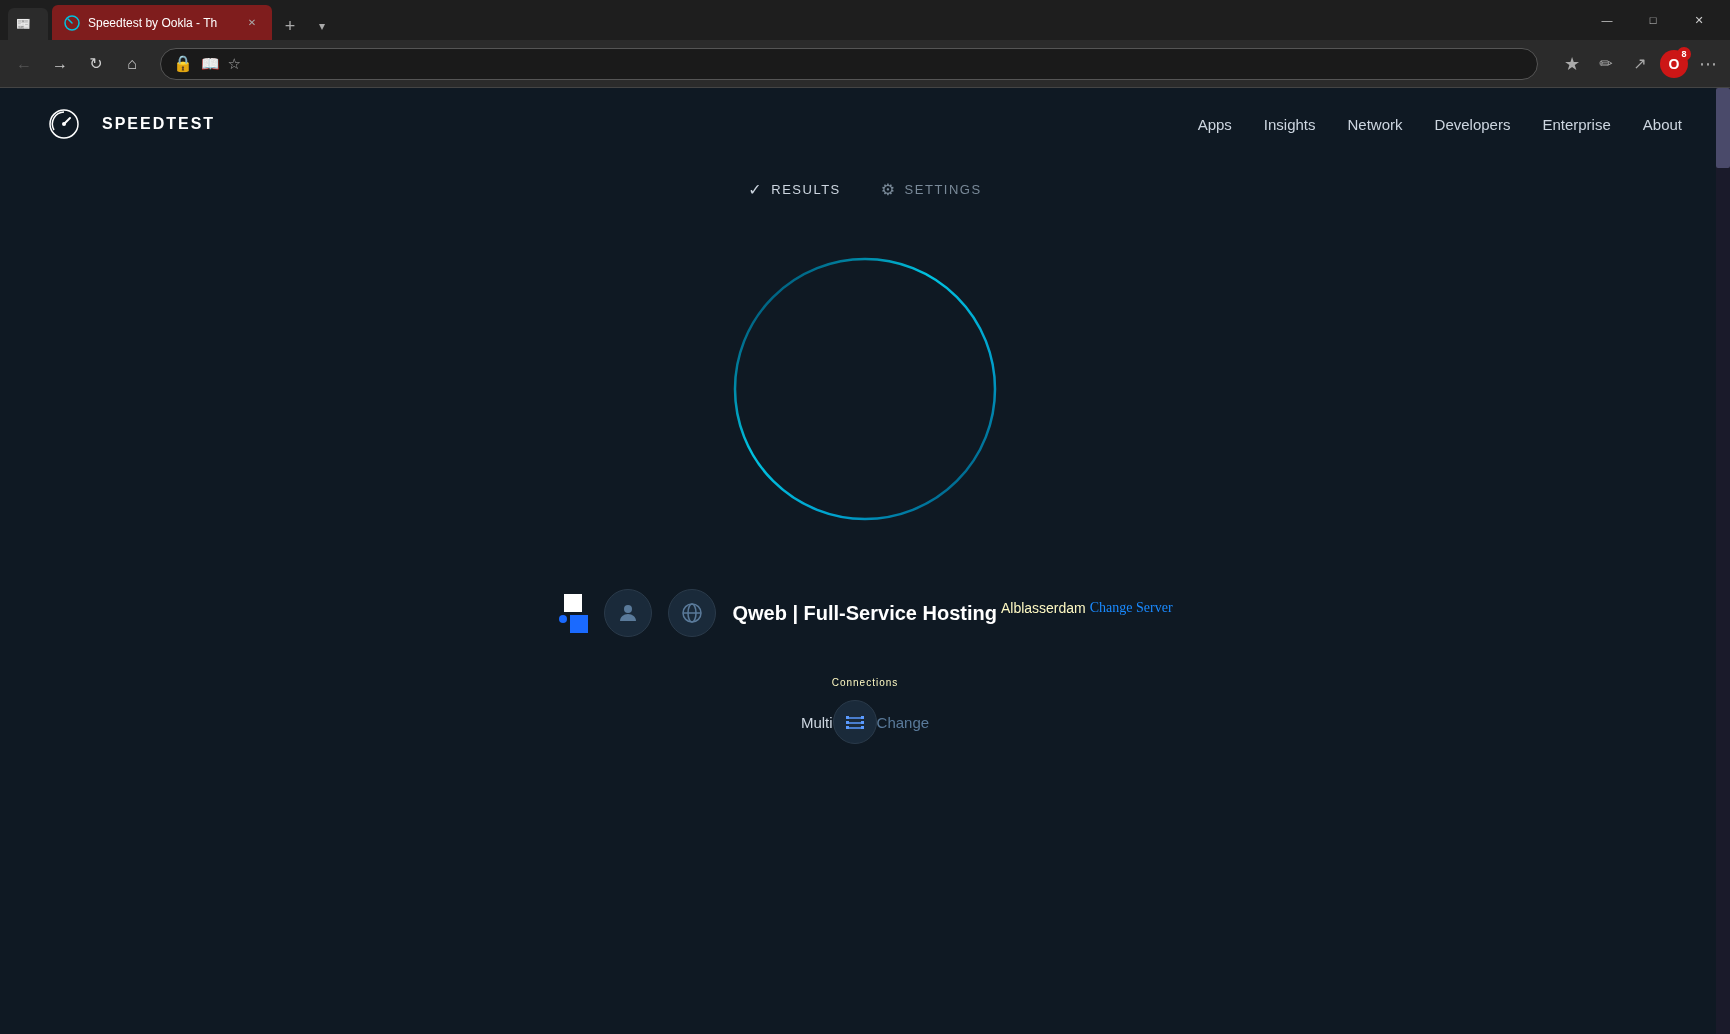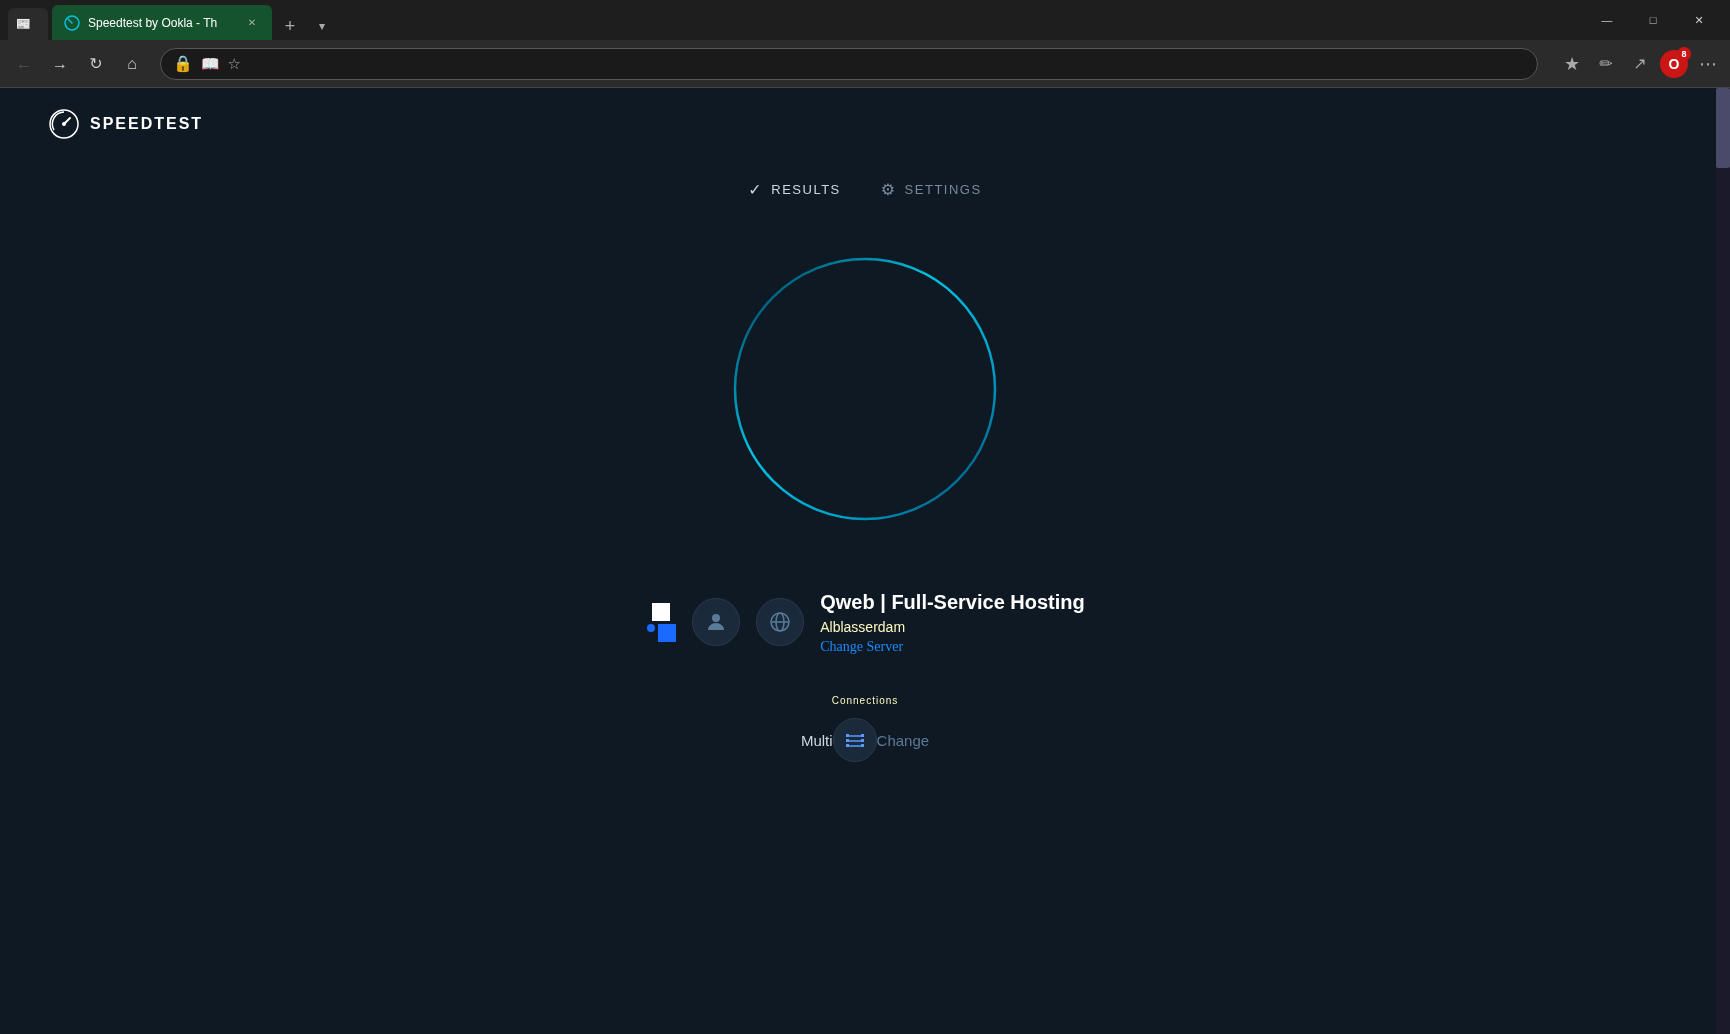"Speedtest by Ookla - Th" .tab-active { background: #14532d -> #7f1d1d }
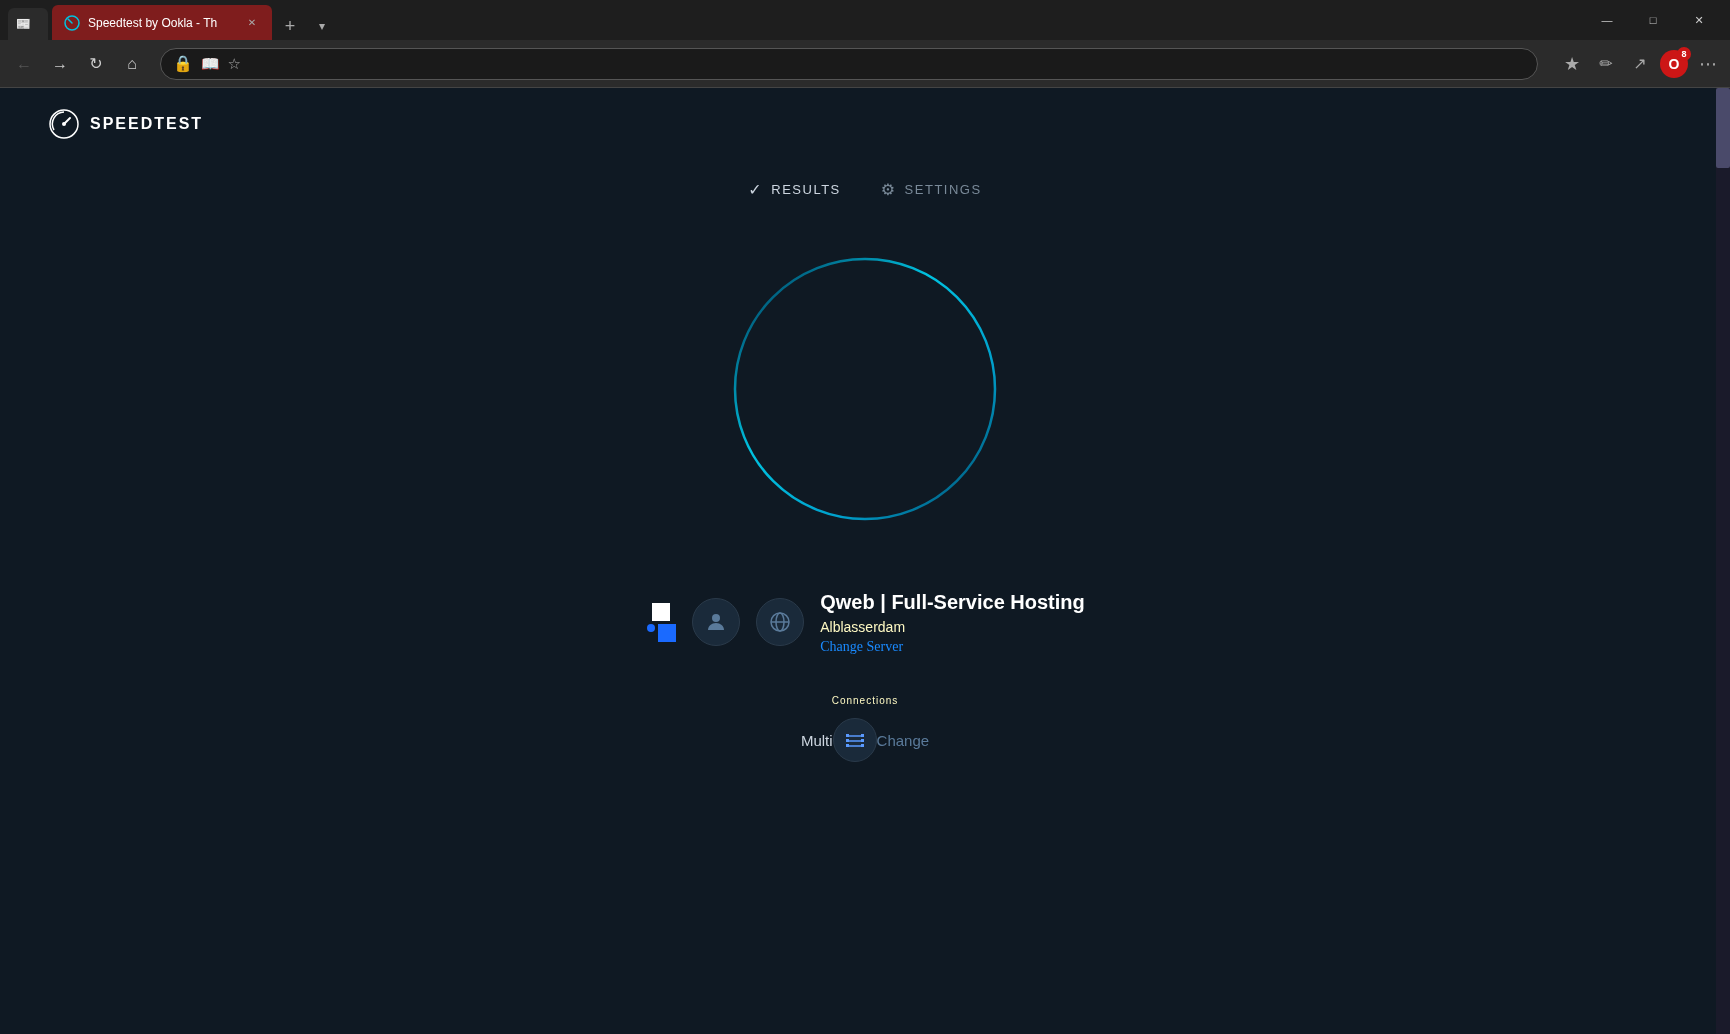"SPEEDTEST" .st-logo { gap: 10px -> 22px }
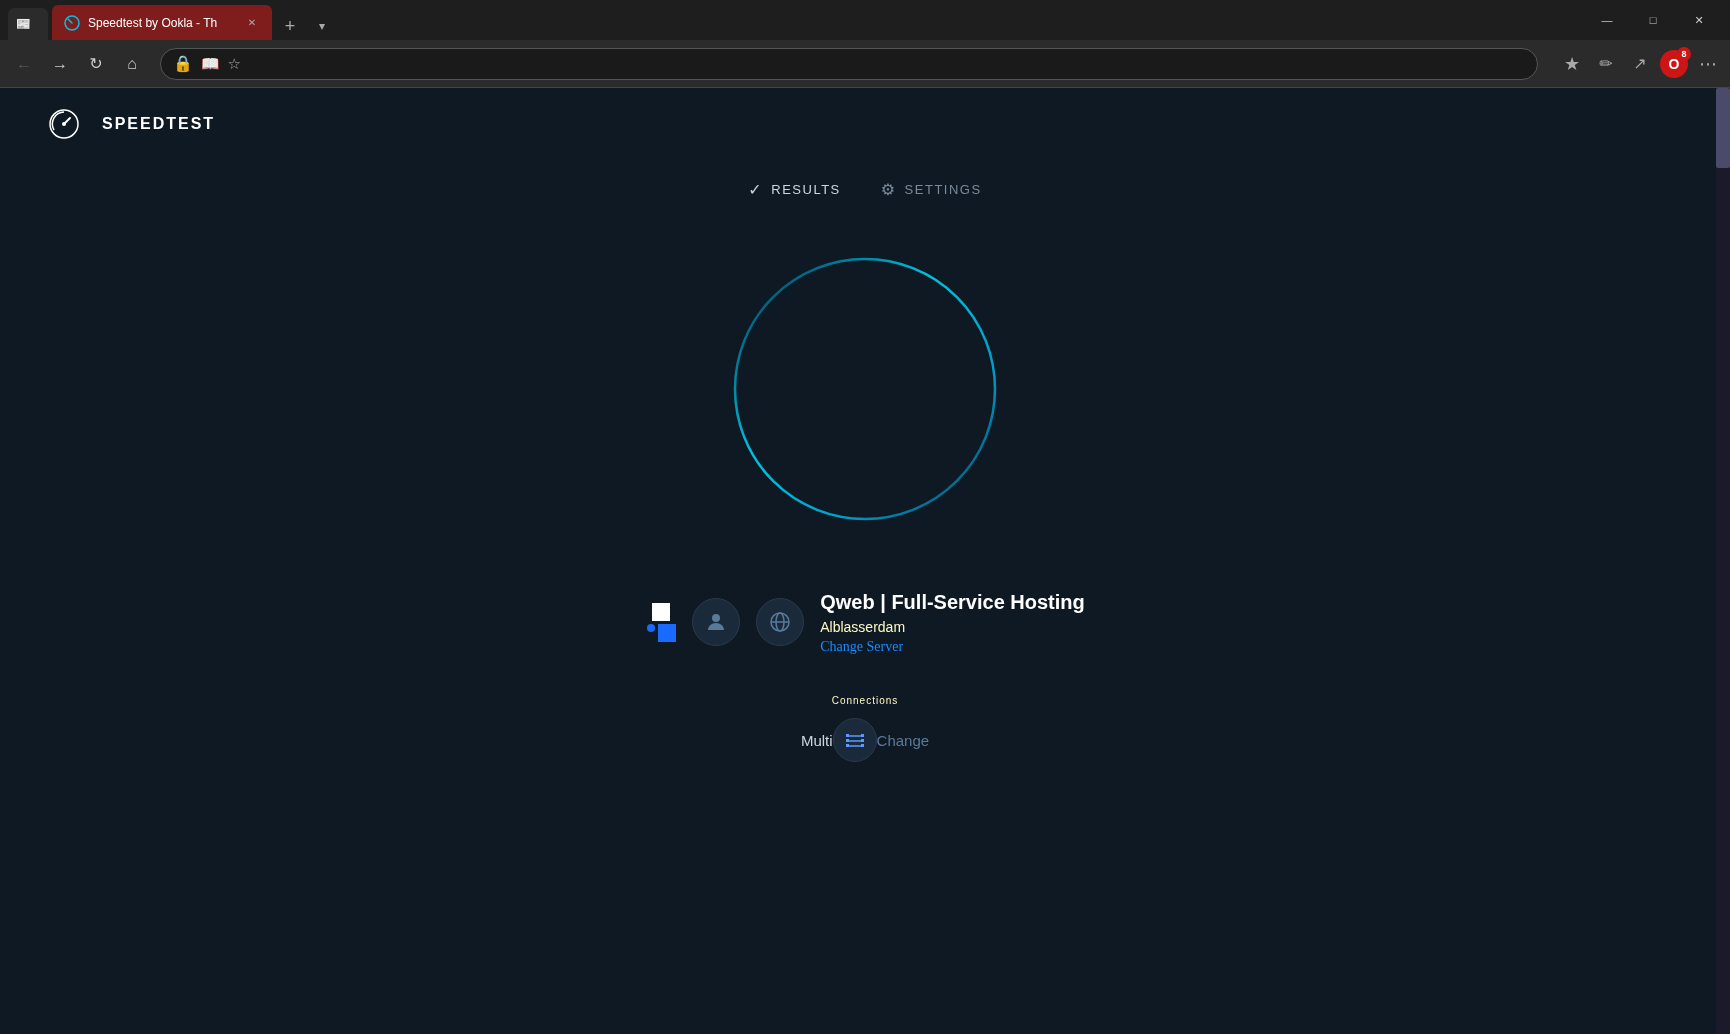"Apps" div.st-nav-links { html: none -> <div> <span>Apps</span> <span>Insights</span> <span>Network</span> <span>Developers</span> <span>Enterprise</span> <span>About</span> </div> }
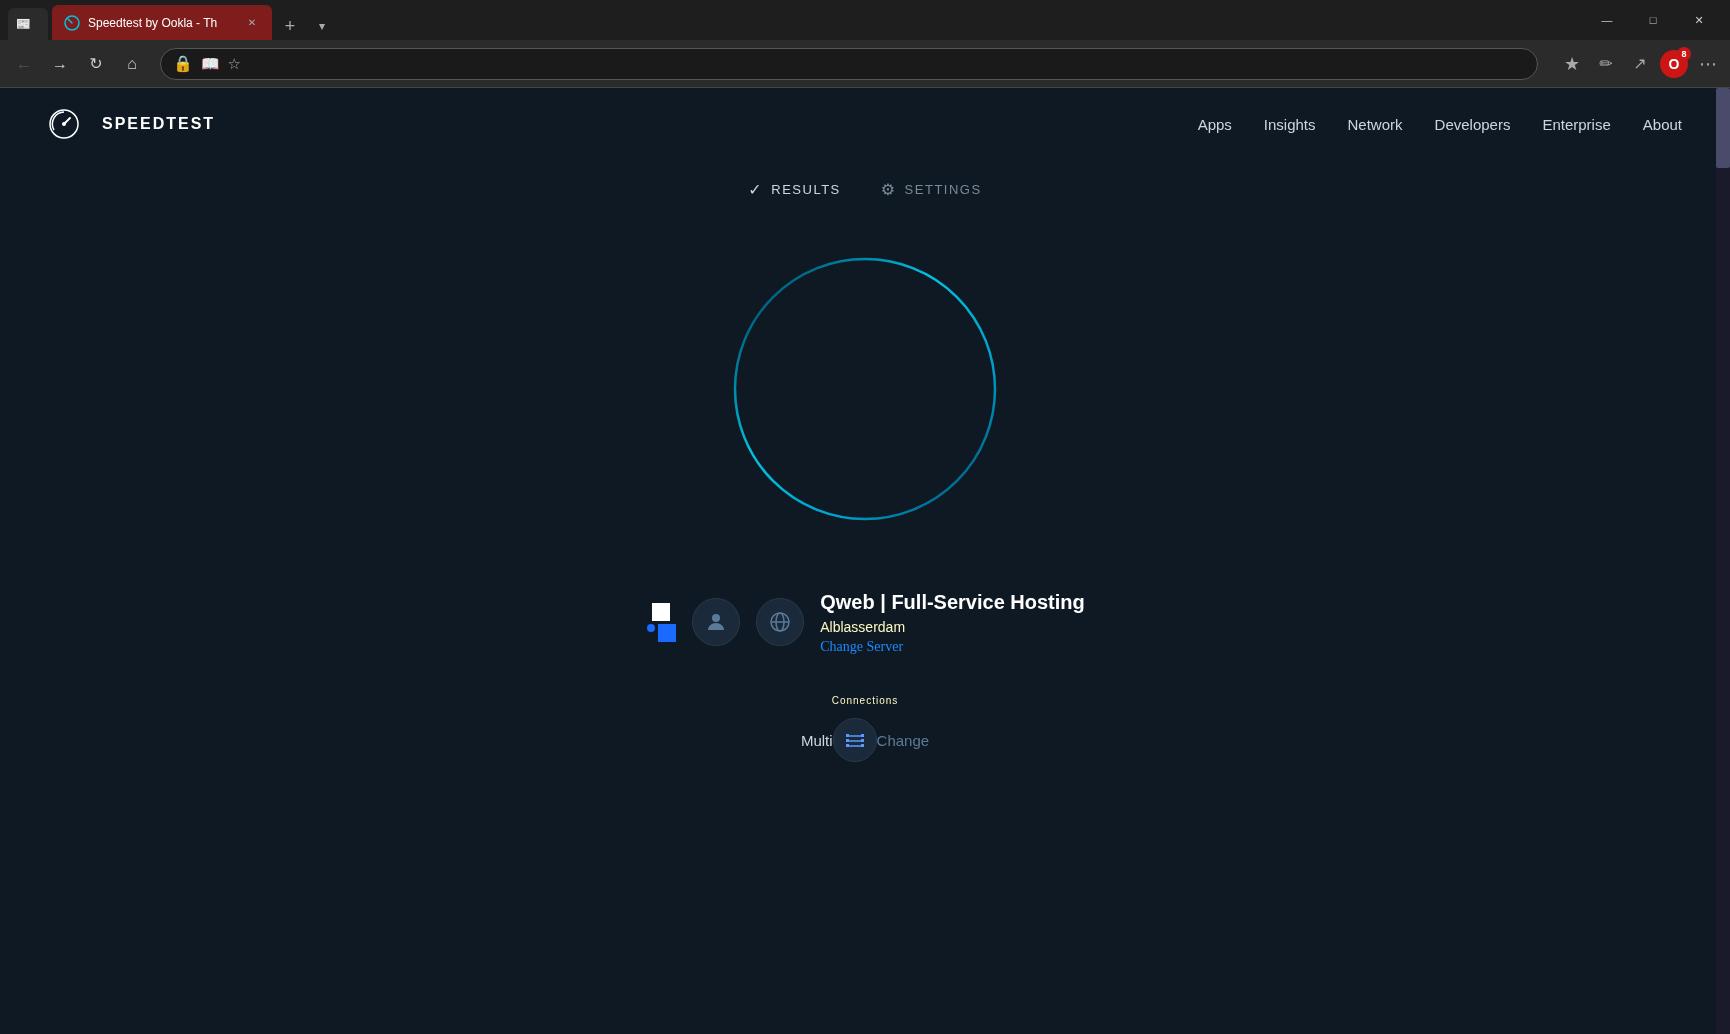"Qweb | Full-Service Hosting" .server-details { flex-direction: column -> row }
